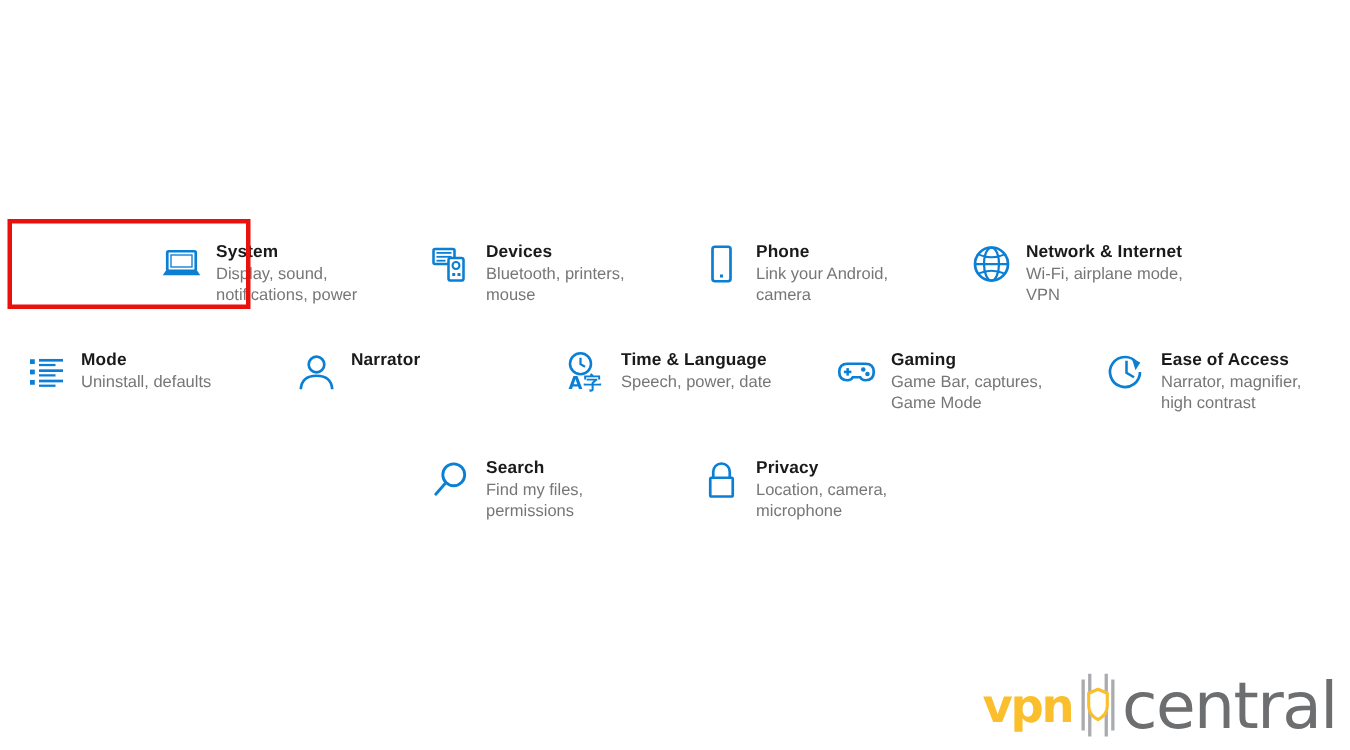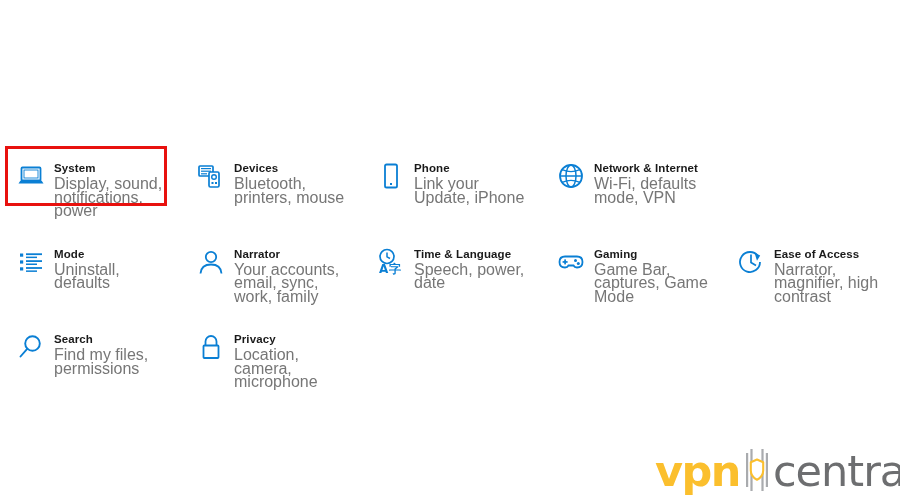"System" .settings-row { justify-content: none -> center }
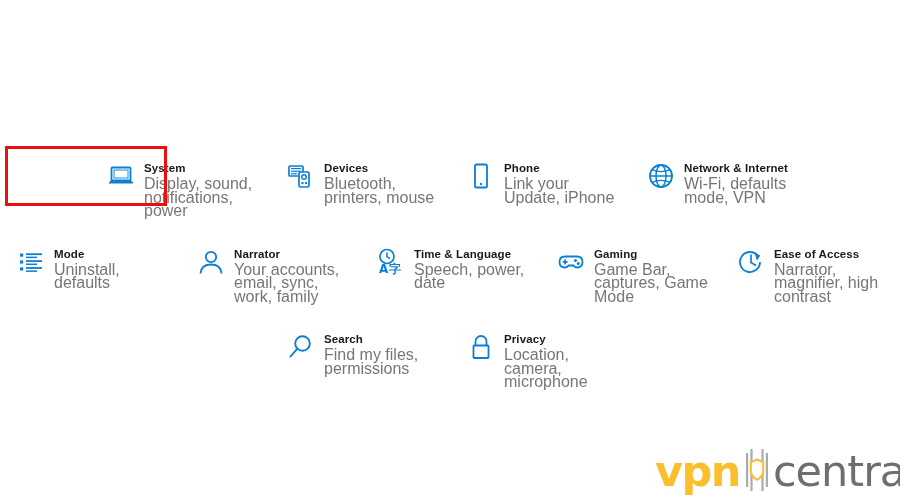"Display, sound, notifications, power" .tile-sub { font-size: 16px -> 11px }
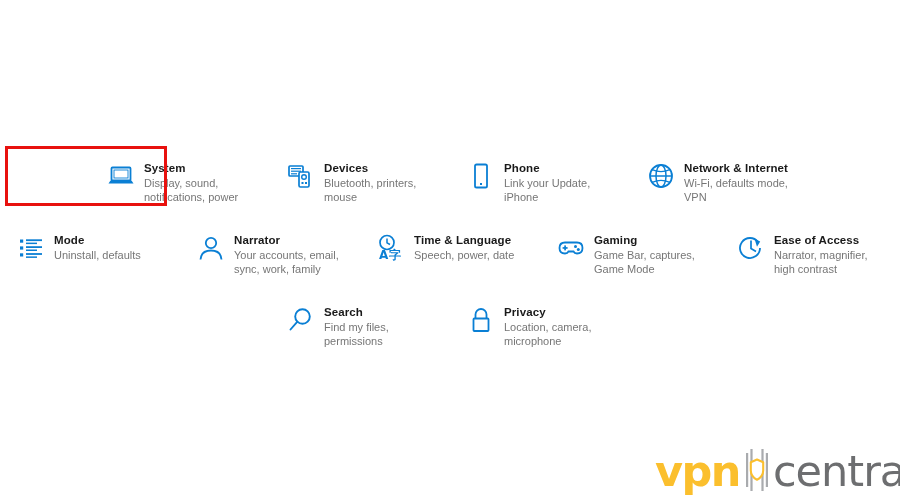"Link your Update, iPhone" div.tile-sub { text: Update, iPhone -> Android, camera }
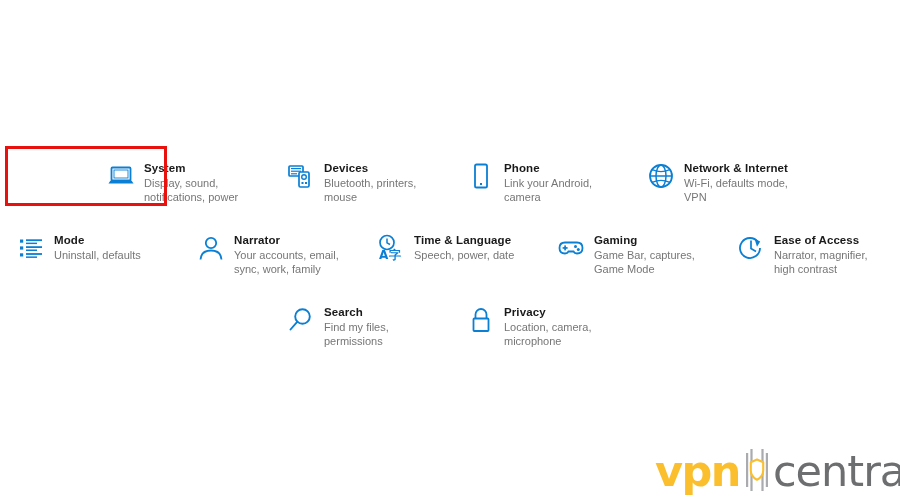"Wi-Fi, defaults mode, VPN" div.tile-sub { text: defaults -> airplane }
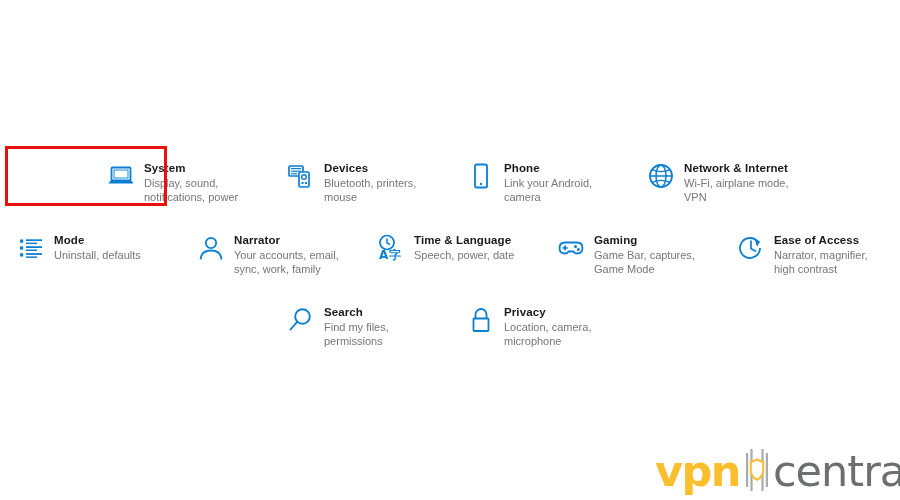"Your accounts, email, sync, work," div.tile-sub { html: <div>Your accounts, email, sync, work, family</div> -> none }
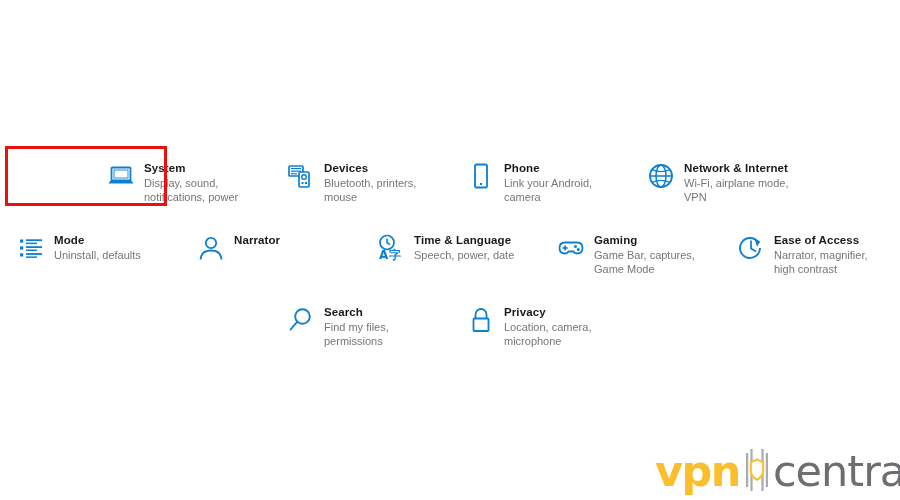"vpn" .wm-vpn { font-size: 43px -> 31px }
